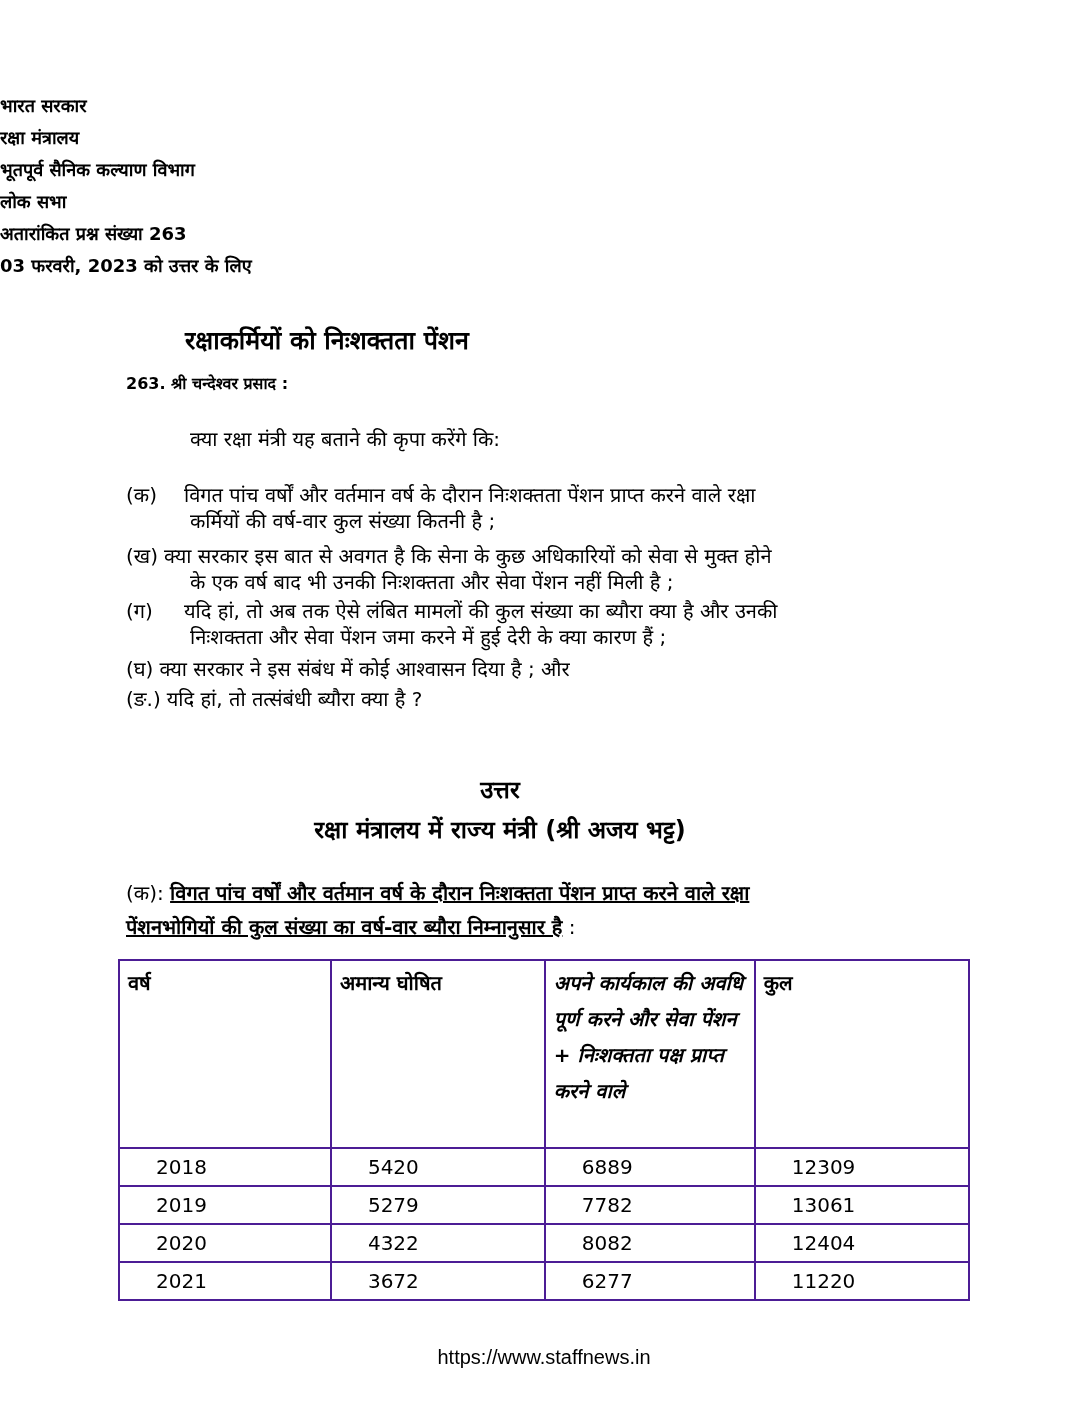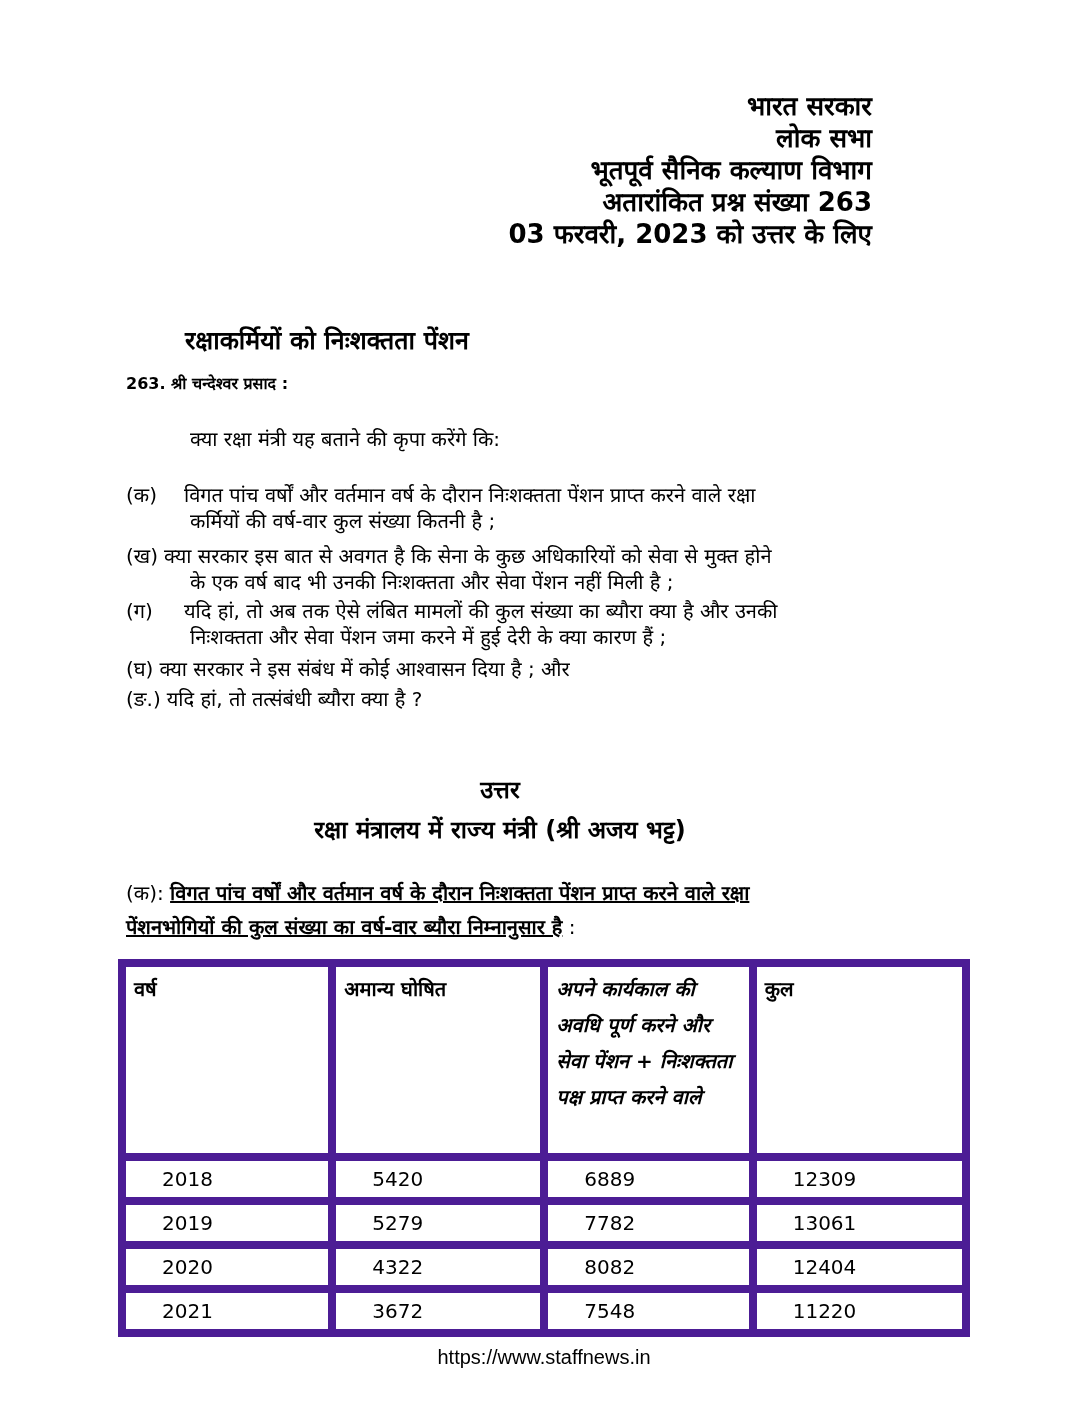"भारत सरकार" .hdr { font-size: 26px -> 18px; text-align: right -> left }
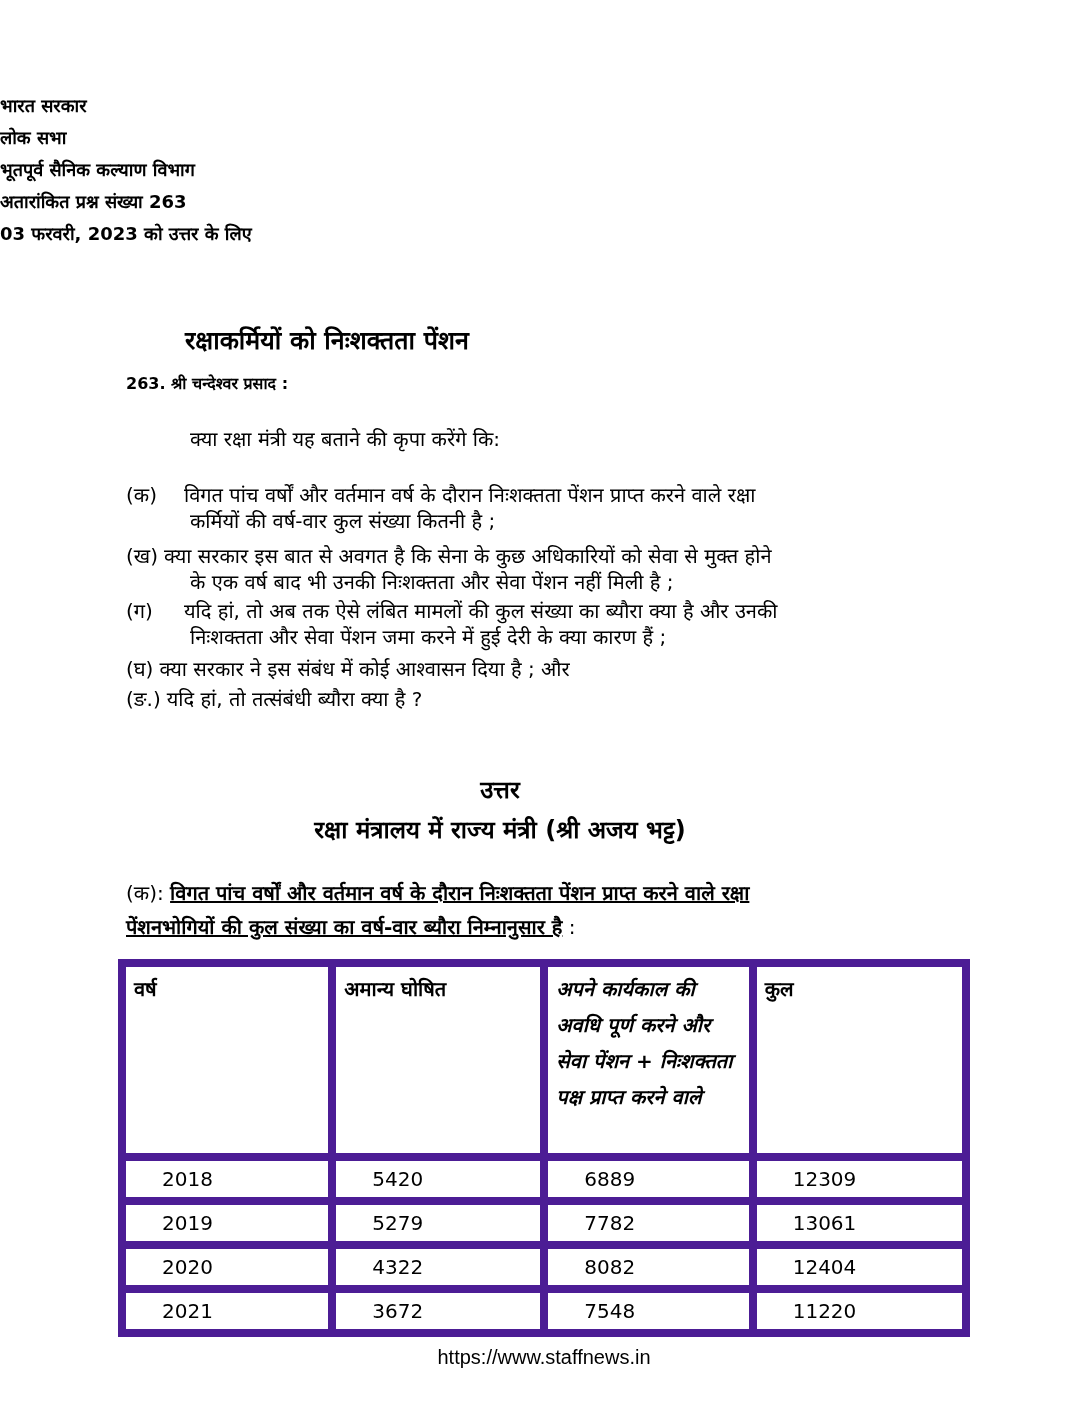"रक्षा मंत्रालय" span.hdr-line { html: none -> <span>रक्षा मंत्रालय</span> }
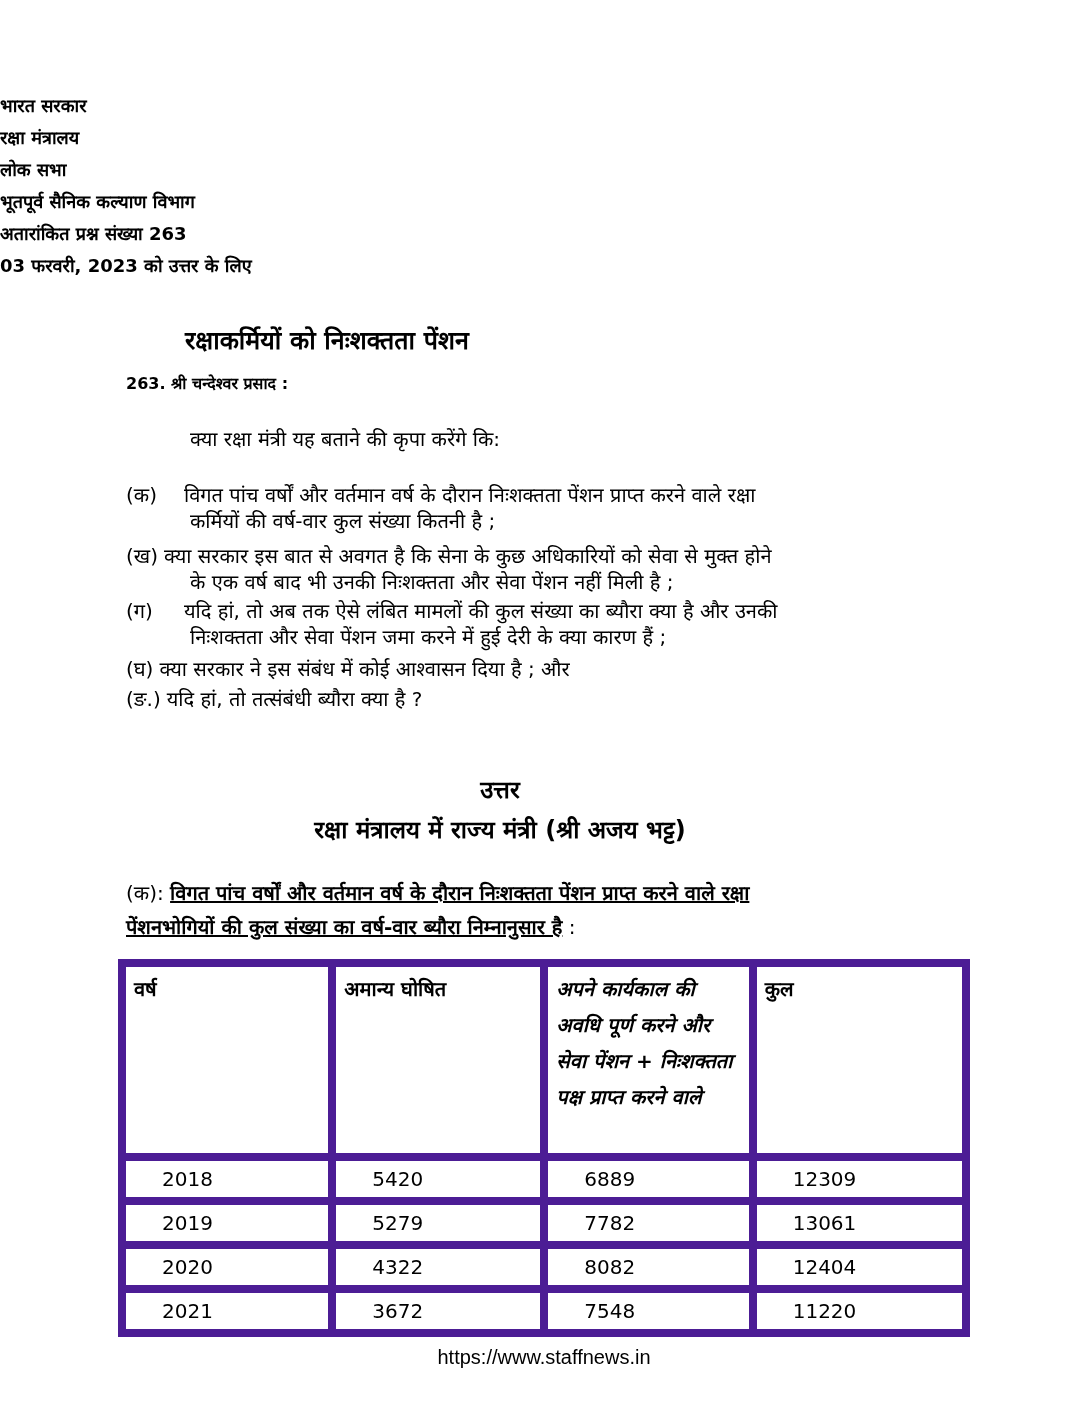"लोक सभा" span.hdr-line { order: before "भूतपूर्व सैनिक कल्याण विभाग" -> after "भूतपूर्व सैनिक कल्याण विभाग" }
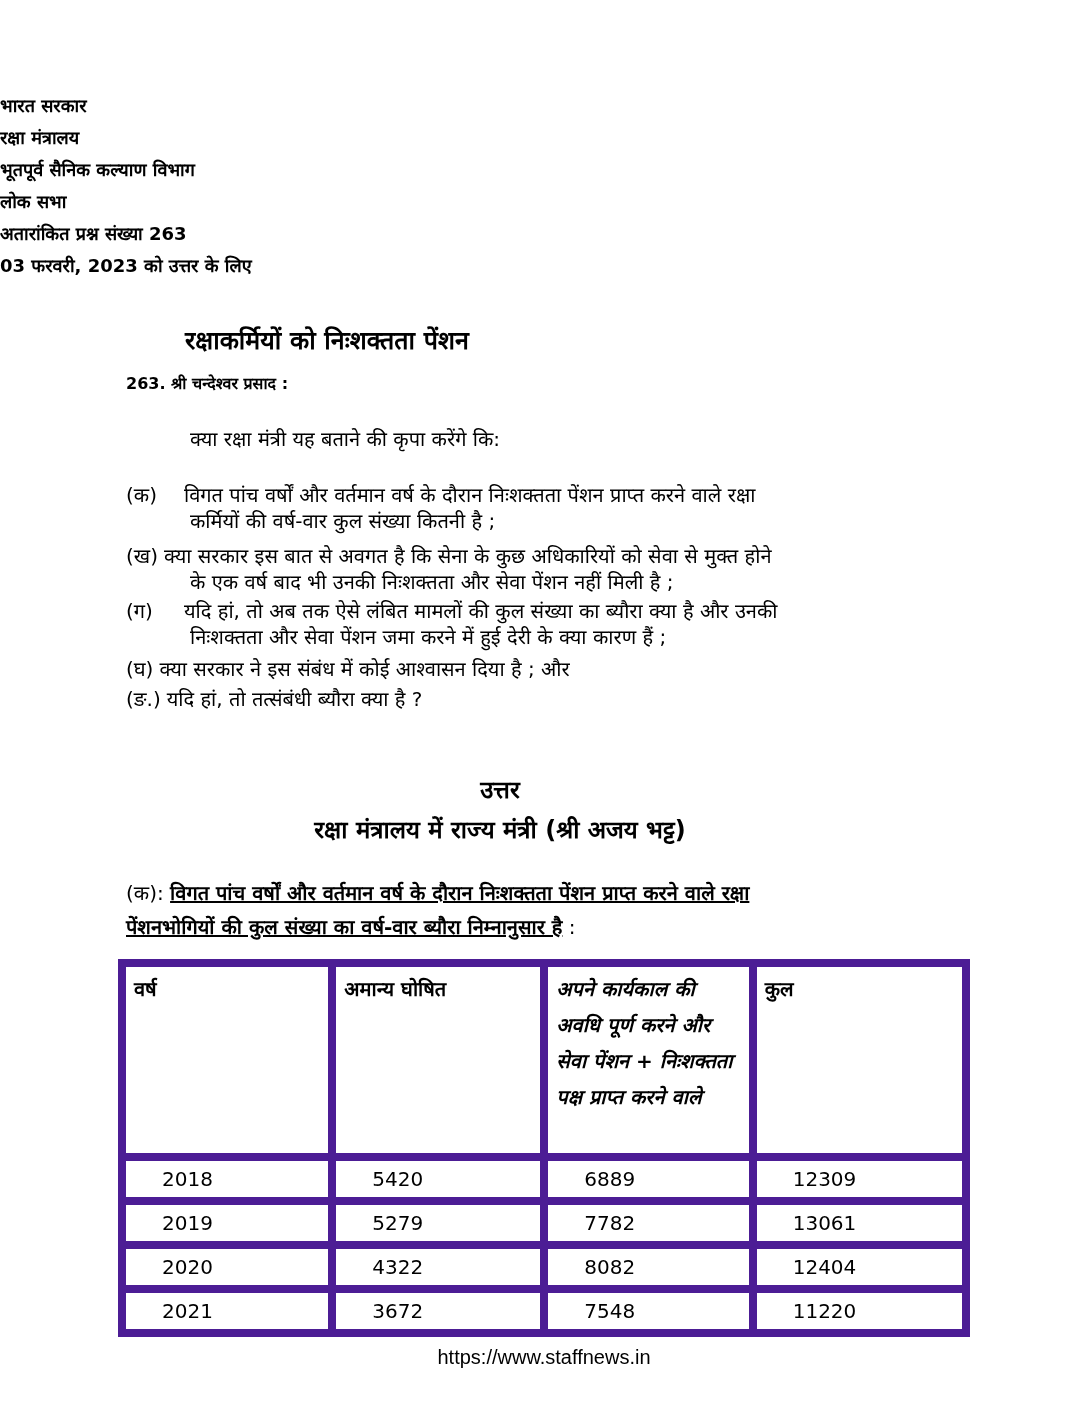"वर्ष" table.data td, table.data th { border: 8px solid #4c1d95 -> 2px solid #4c1d95 }
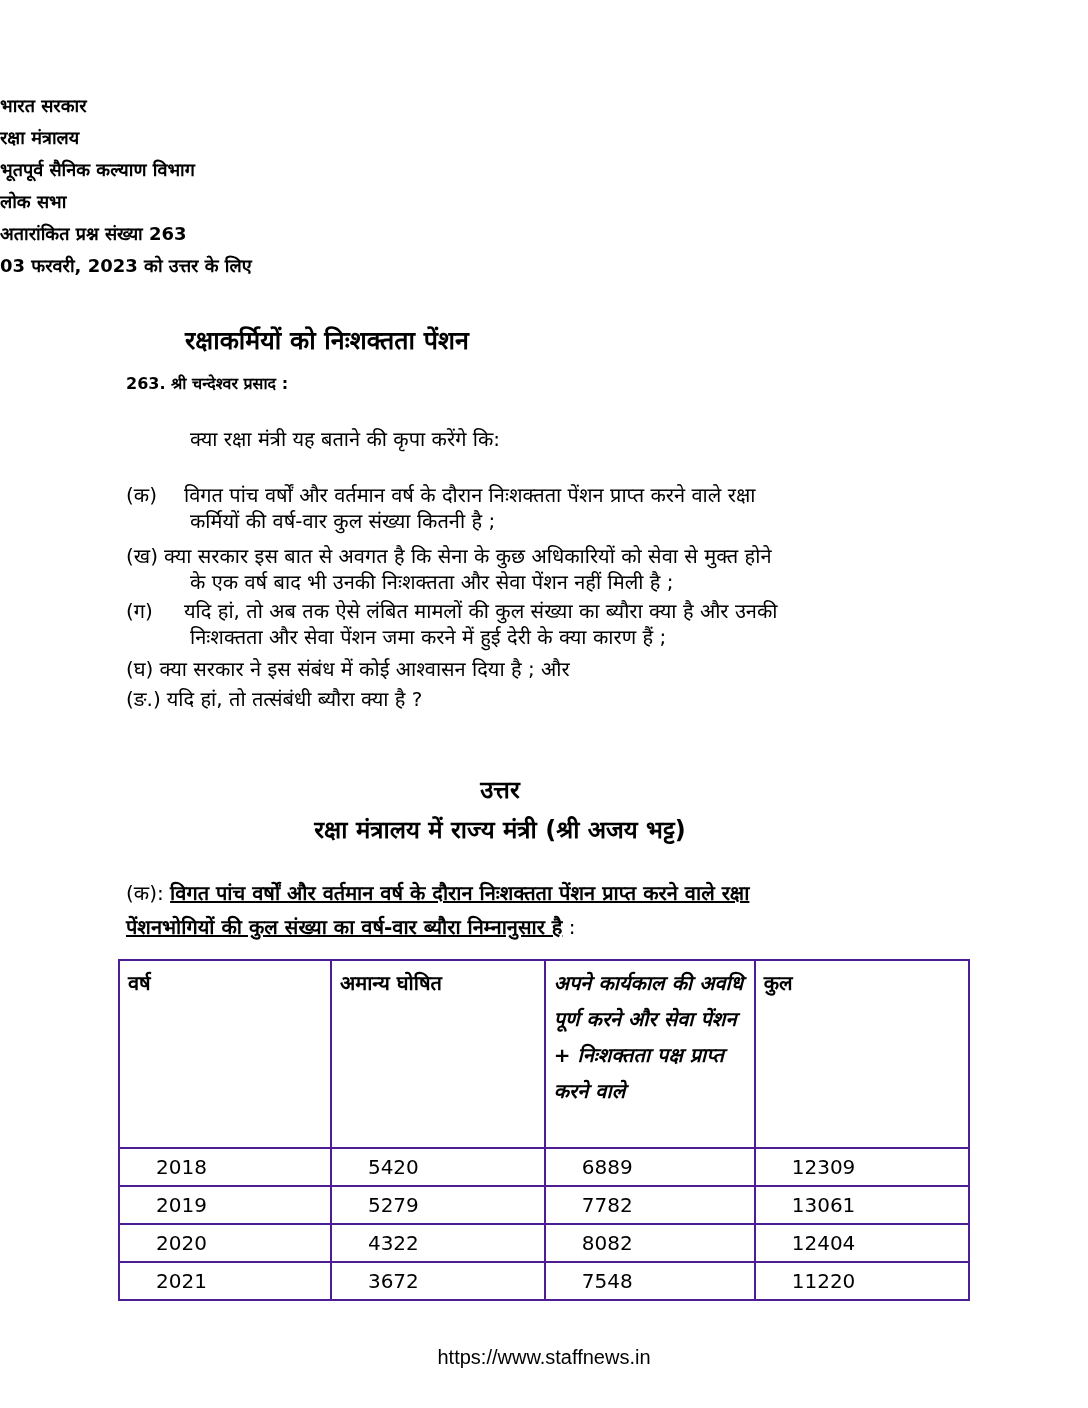"7548" td { text: 7548 -> 6277 }
